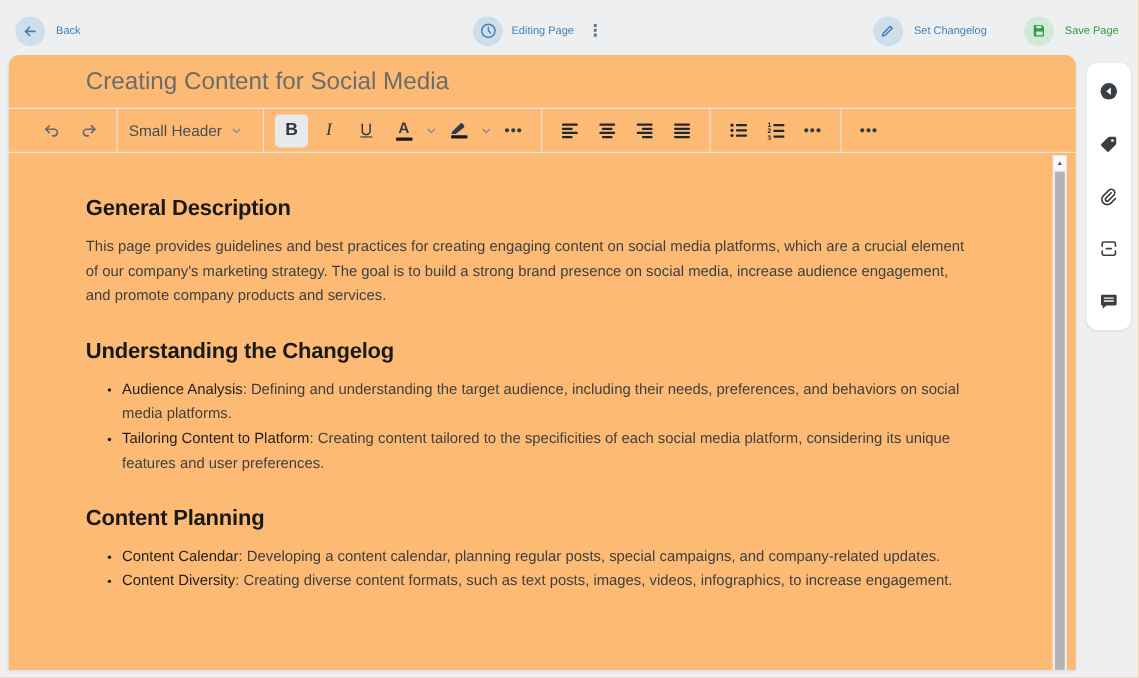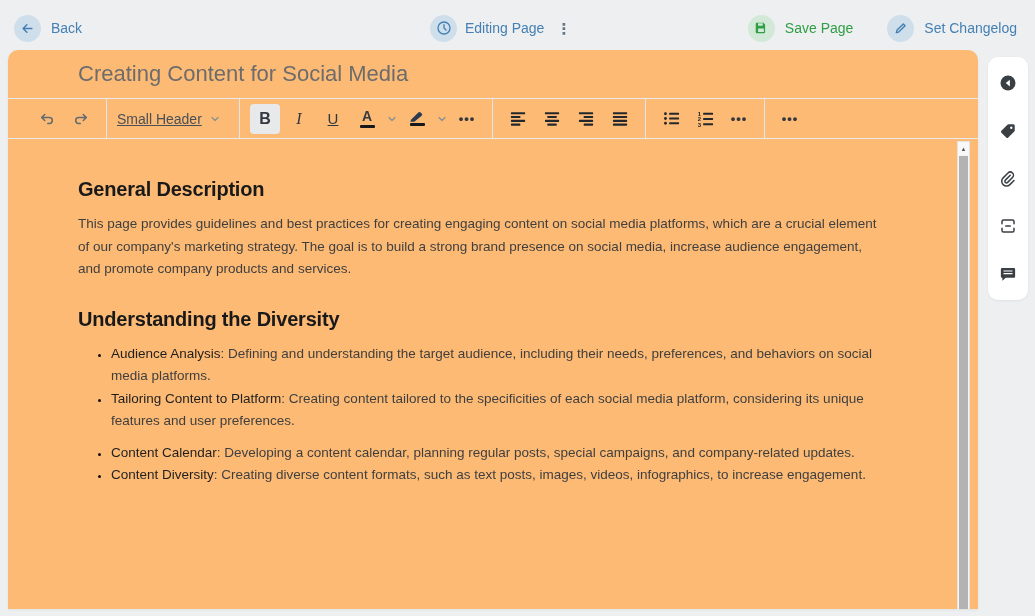"Back" .tb-label { font-size: 14px -> 10px }
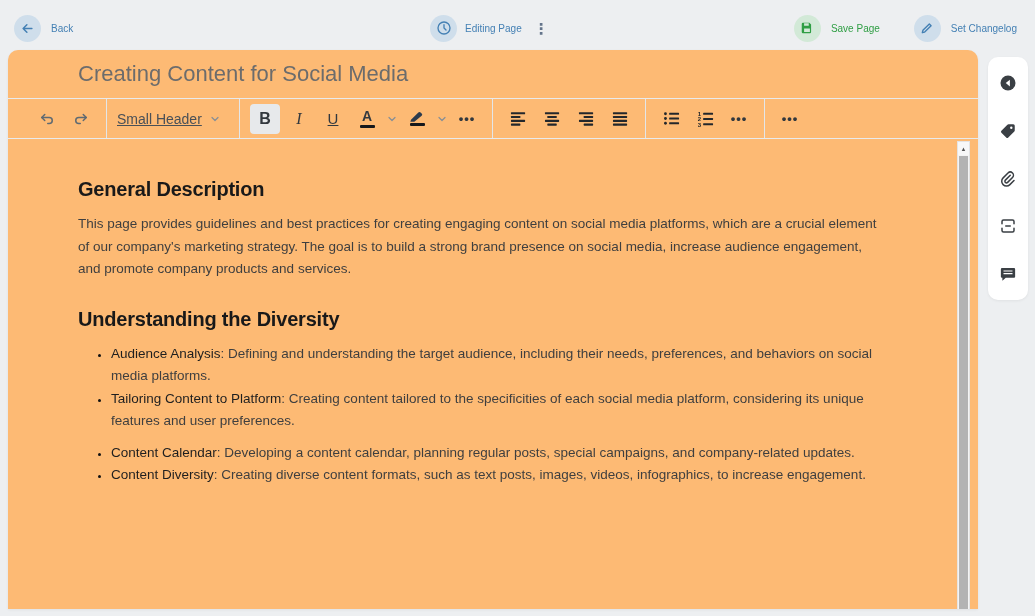"Save Page" div.tb-item { order: before "Set Changelog" -> after "Set Changelog" }
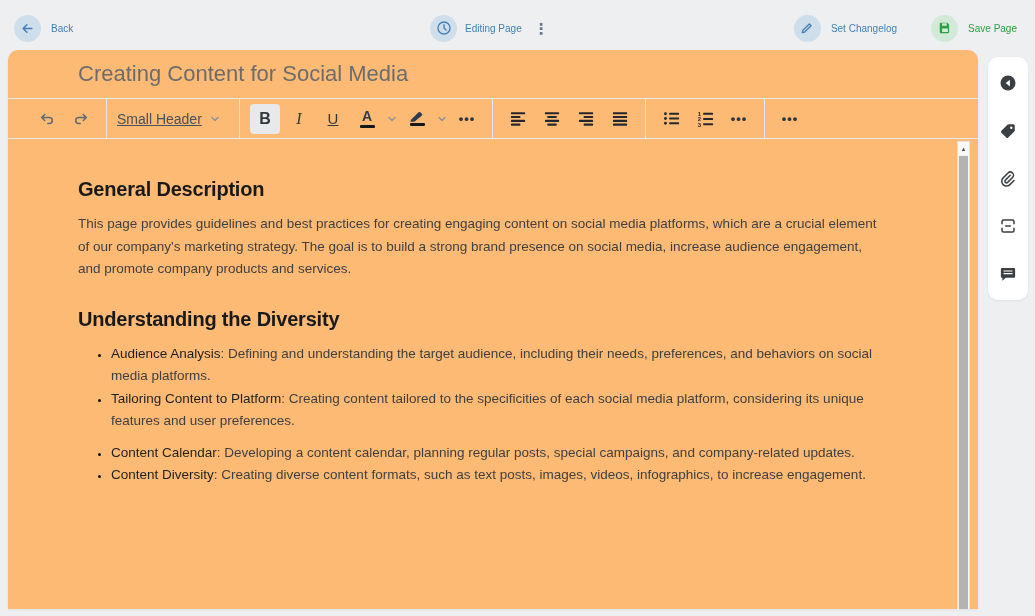"Small Header" .sel-label { text-decoration: underline -> none }
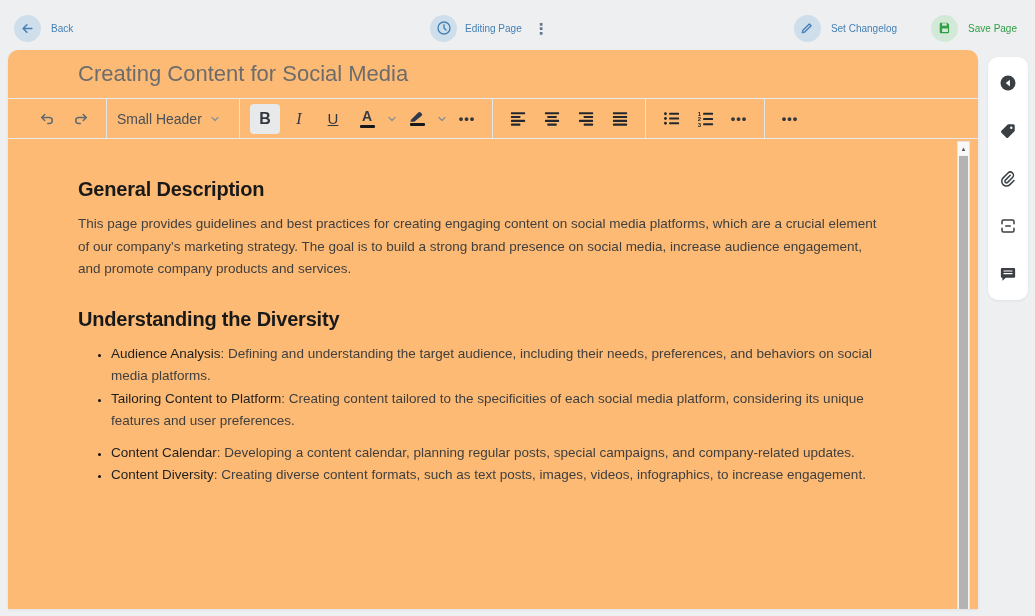"Understanding the Diversity" h2 { text: Diversity -> Changelog }
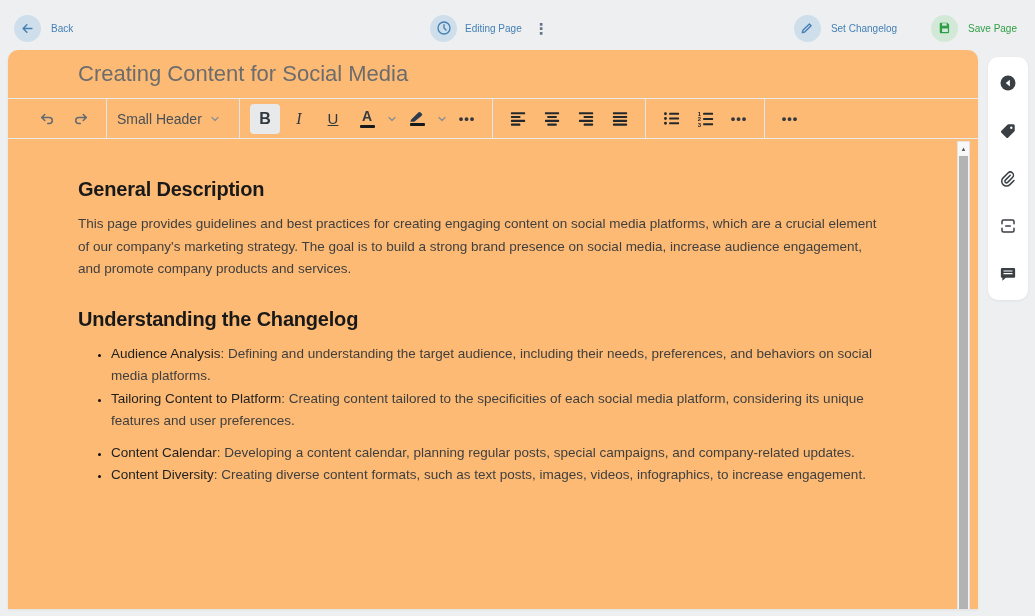"Content Planning" h2 { html: none -> <h2>Content Planning</h2> }
